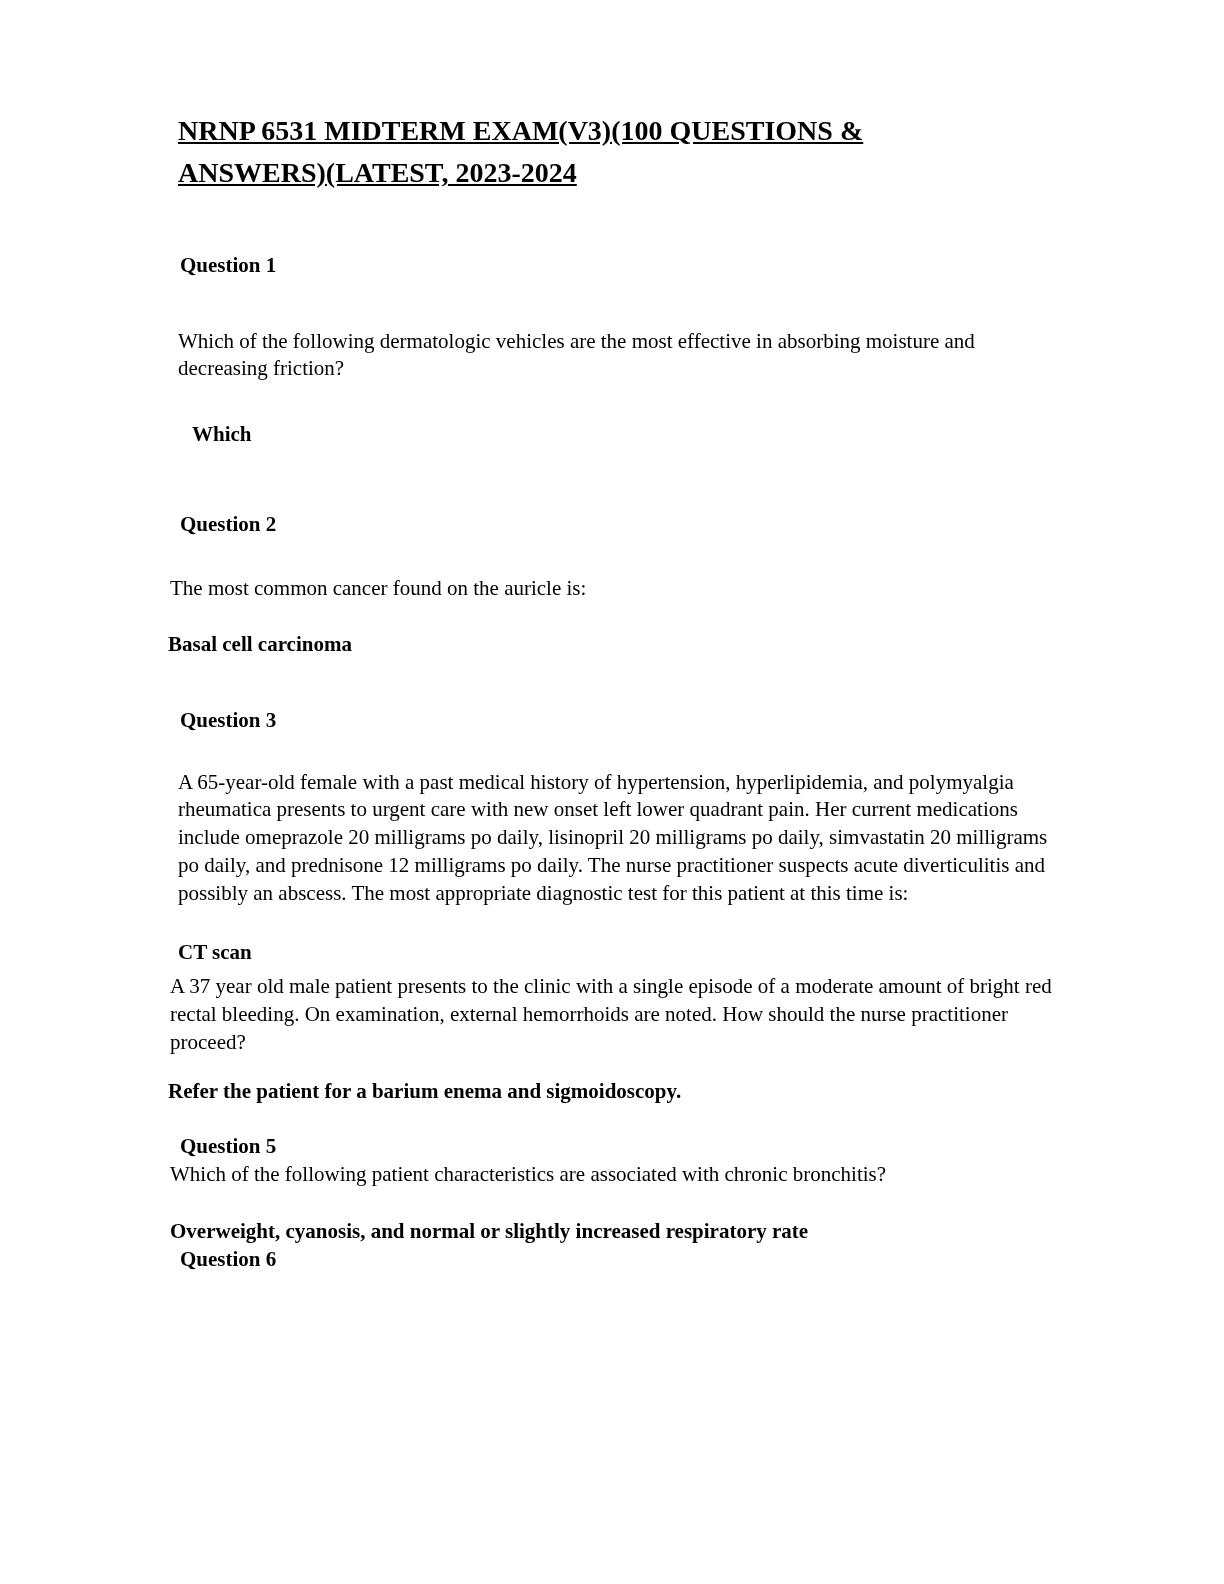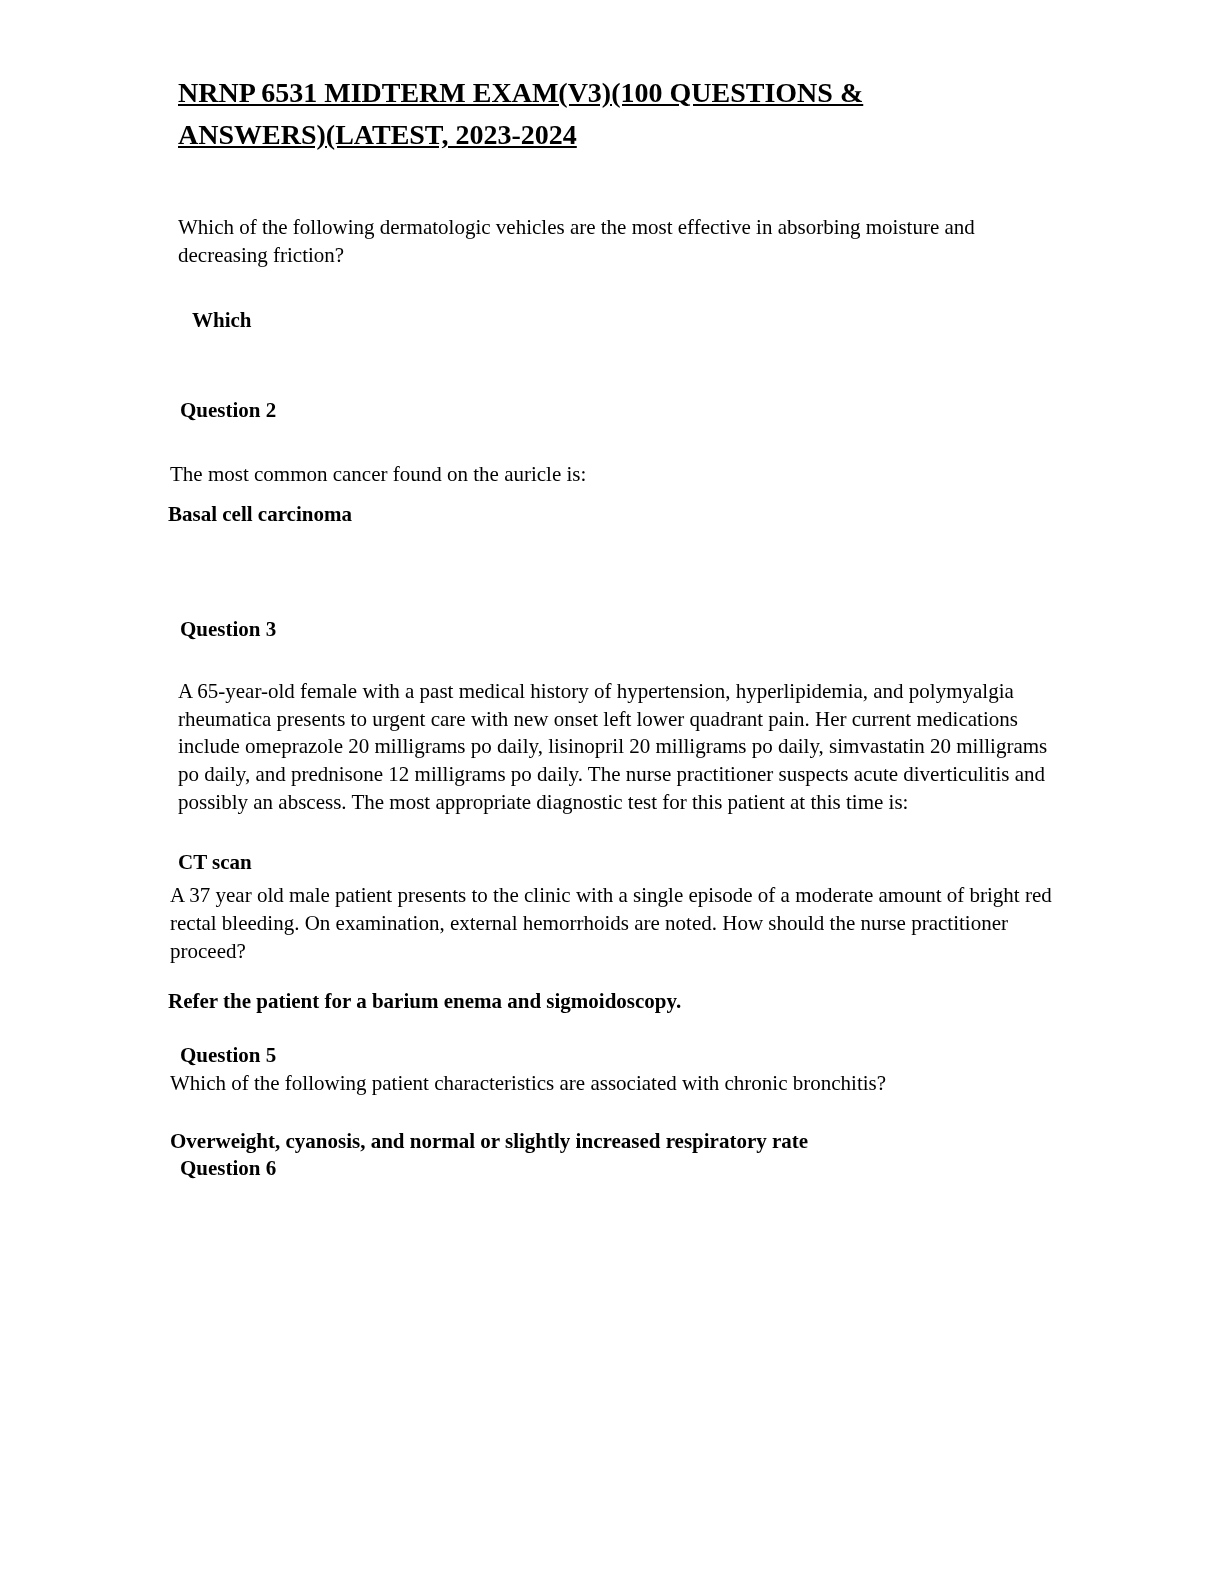"NRNP 6531 MIDTERM EXAM(V3)(100 QUESTIONS" .page { padding: 72px 170px 0 168px -> 110px 170px 0 168px }
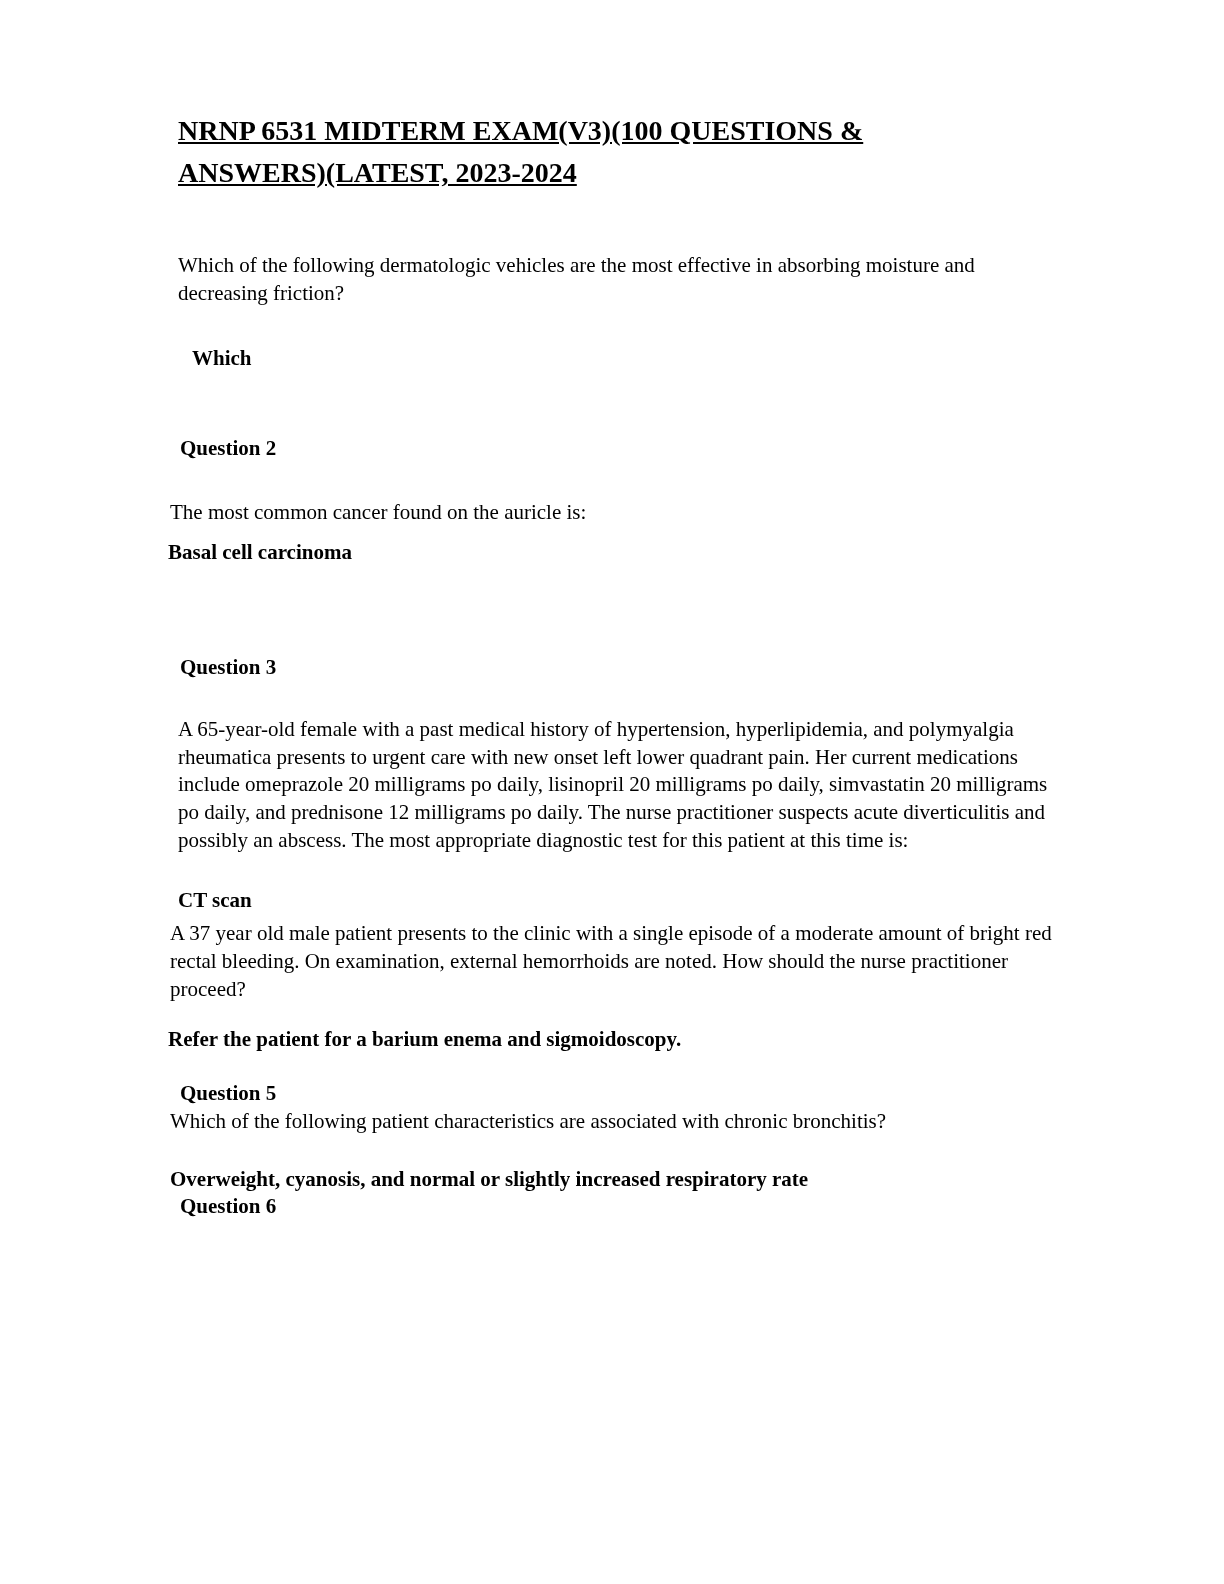"Question 1" h2.qlabel { html: none -> <h2>Question 1</h2> }
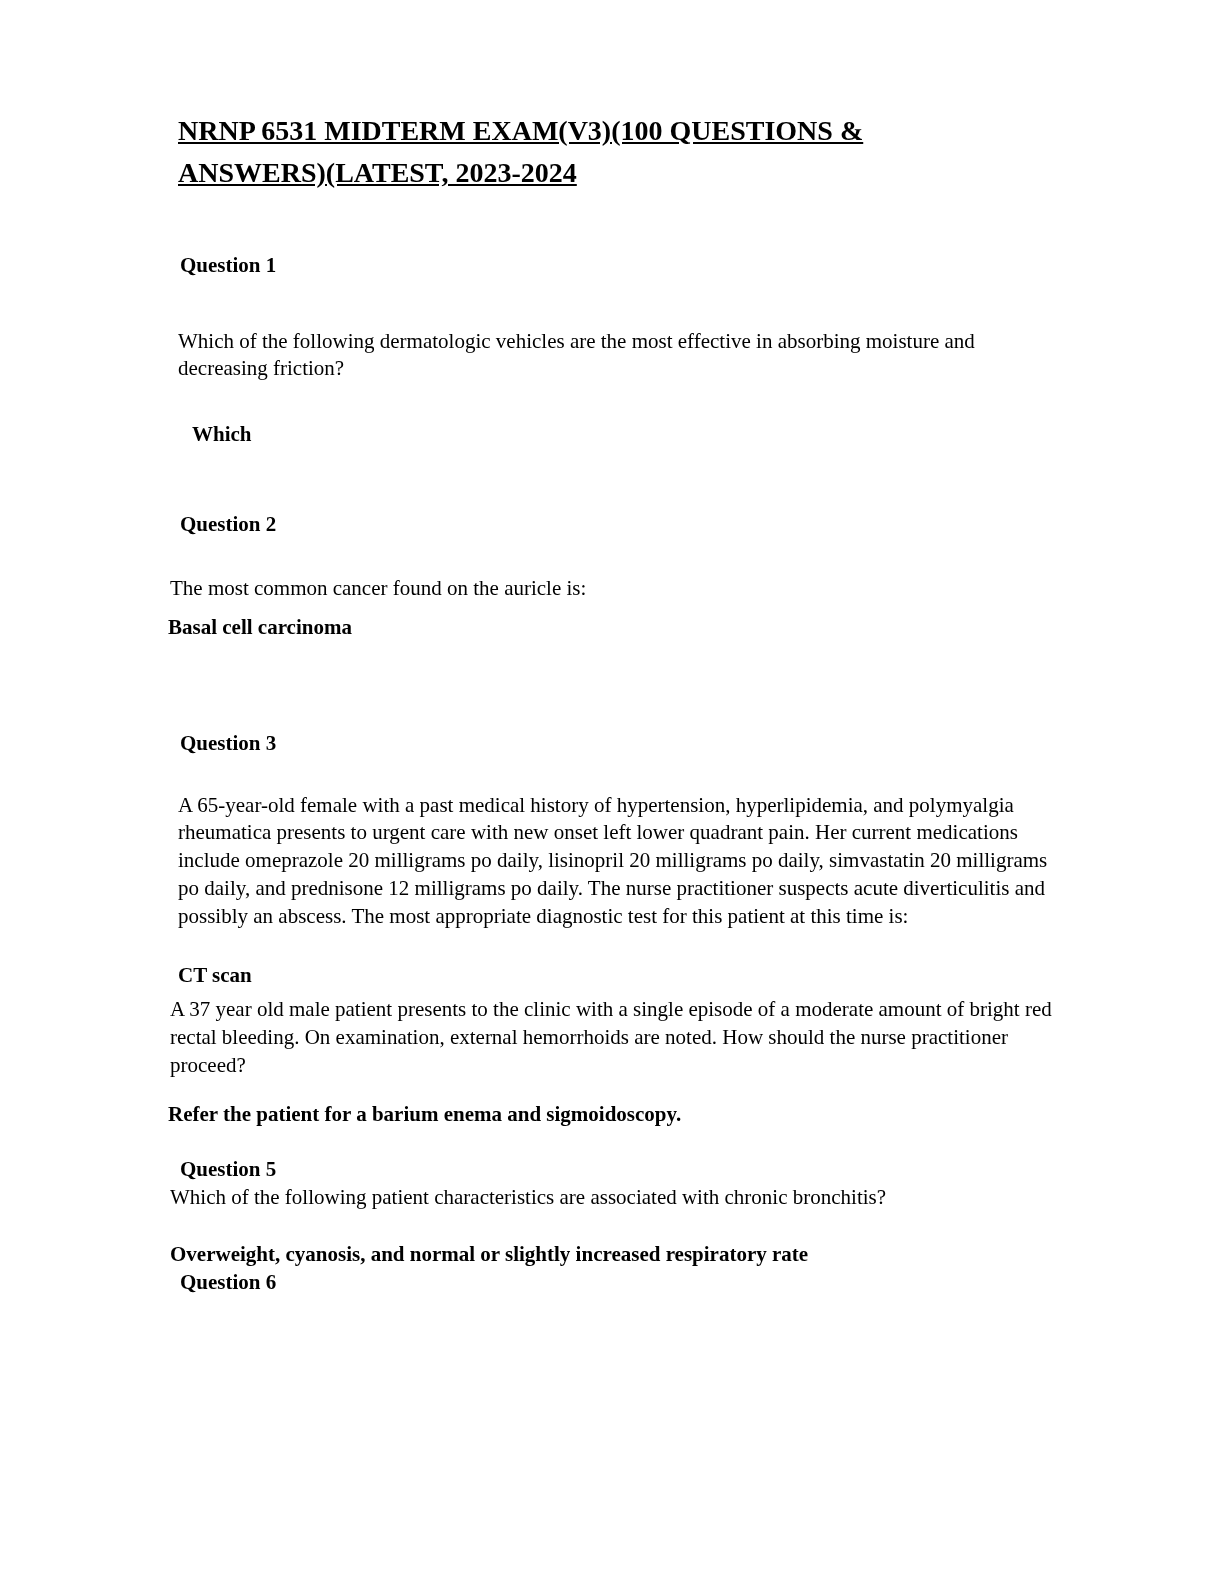"Basal cell carcinoma" .q2 .answer { margin-top: 12px -> 29px }
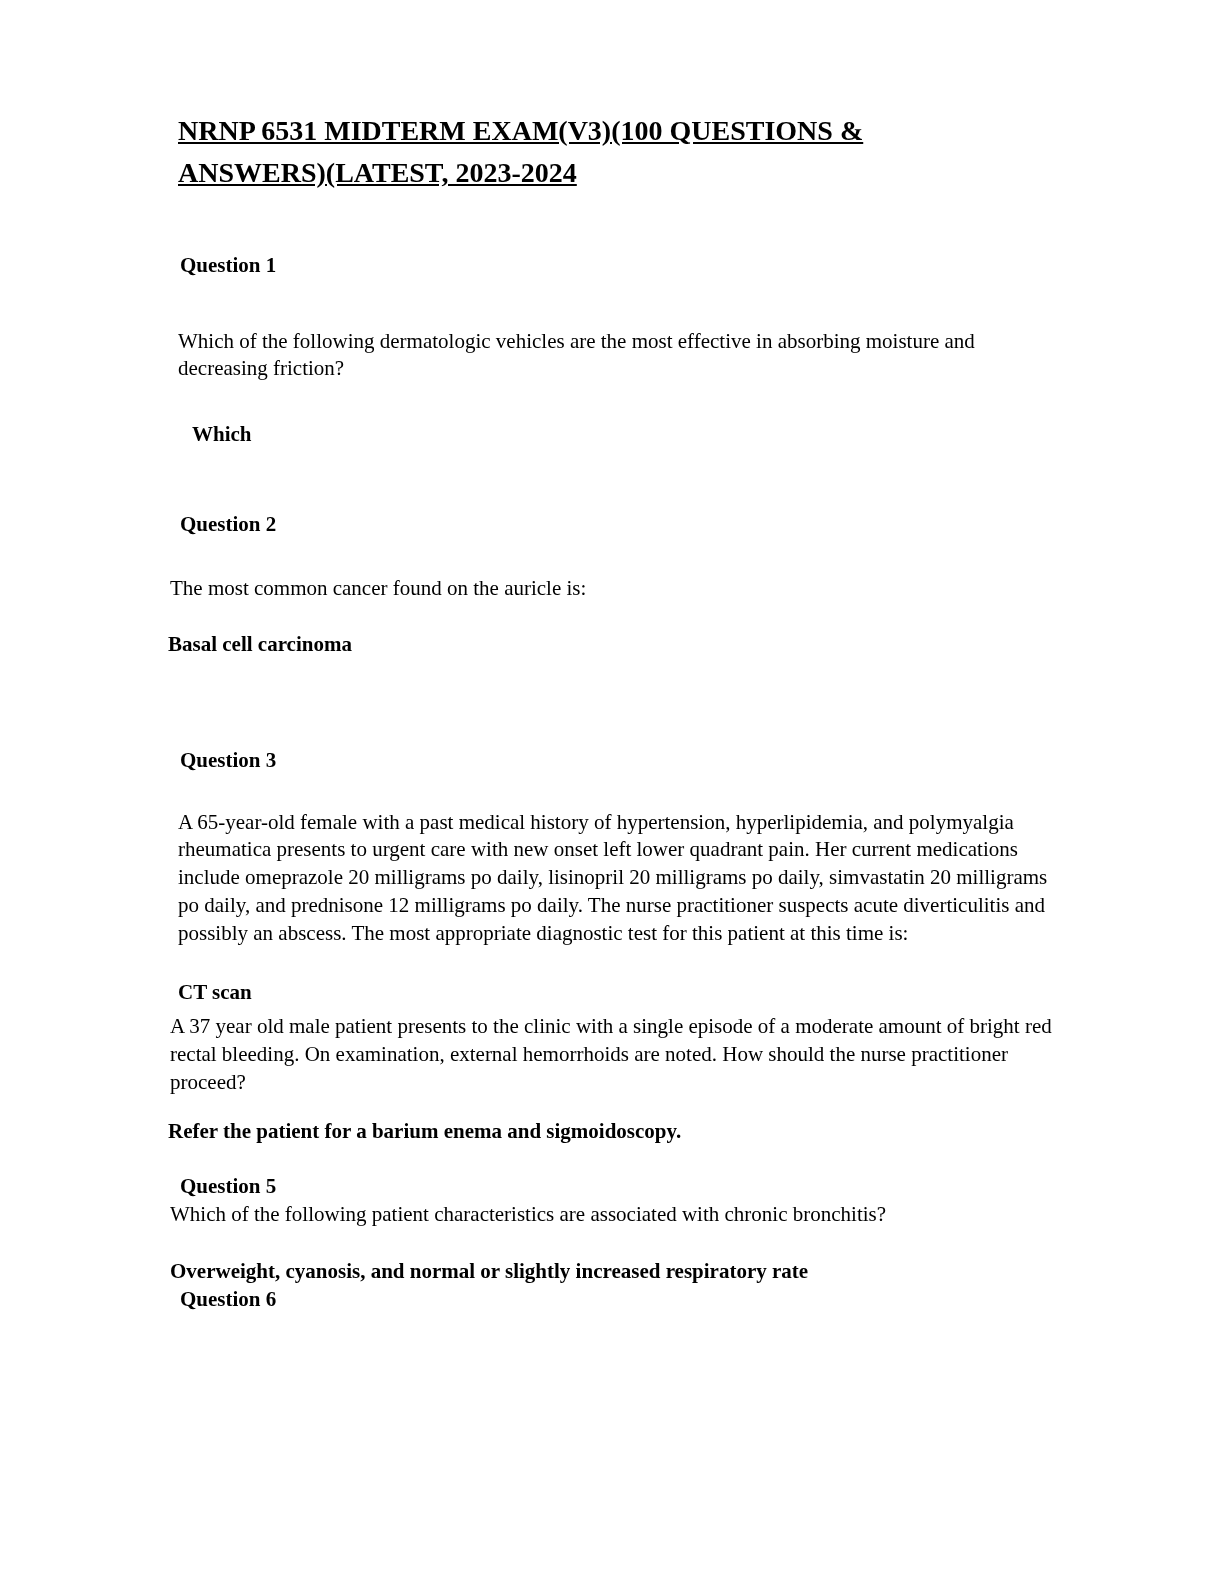"Question 3" .q3 .qlabel { margin-top: 88px -> 48px }
